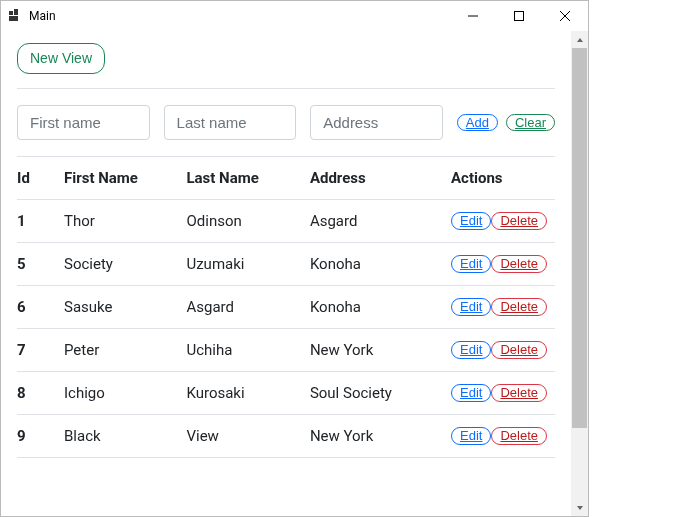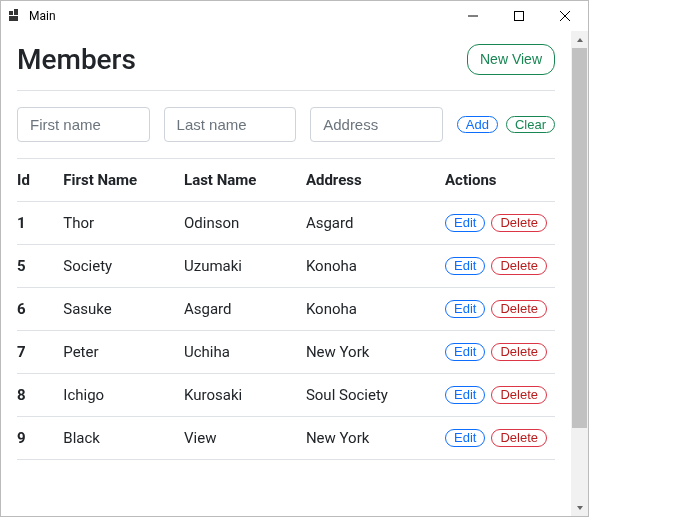"Members" h1 { html: <h1>Members</h1> -> none }
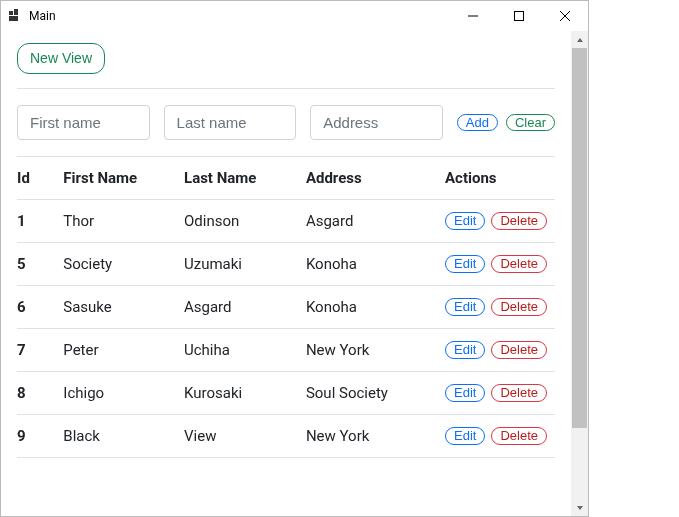"Add" .btn-sm { text-decoration: none -> underline }
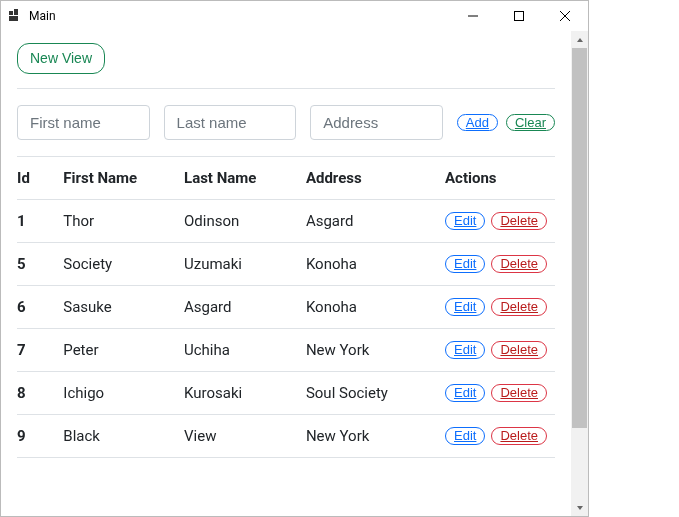"Edit" .row-actions { gap: 6px -> none }
